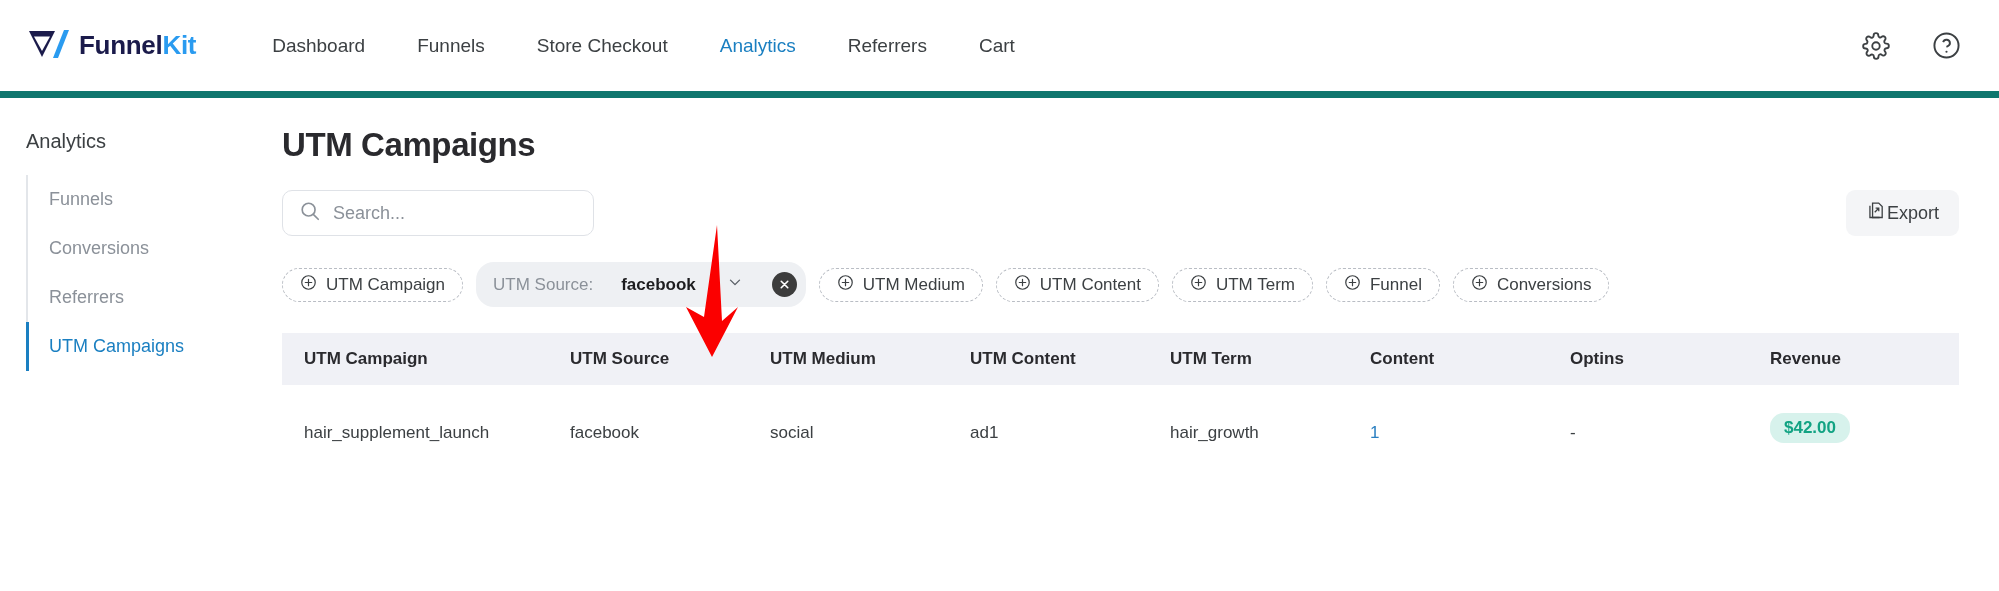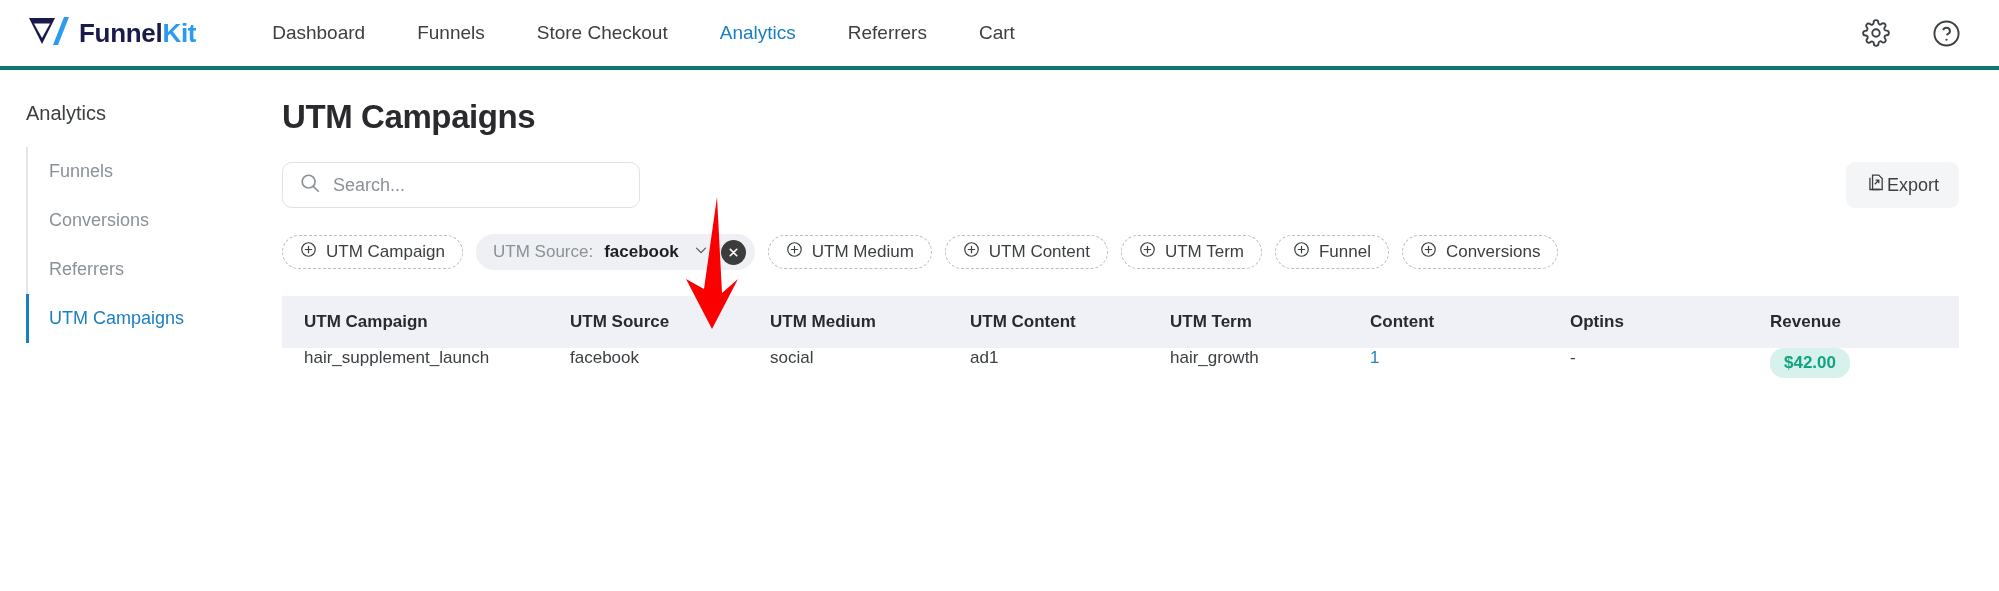"FunnelKit" .topbar { border-bottom: 4px solid #0f766e -> 7px solid #0f766e; height: 70px -> 98px }
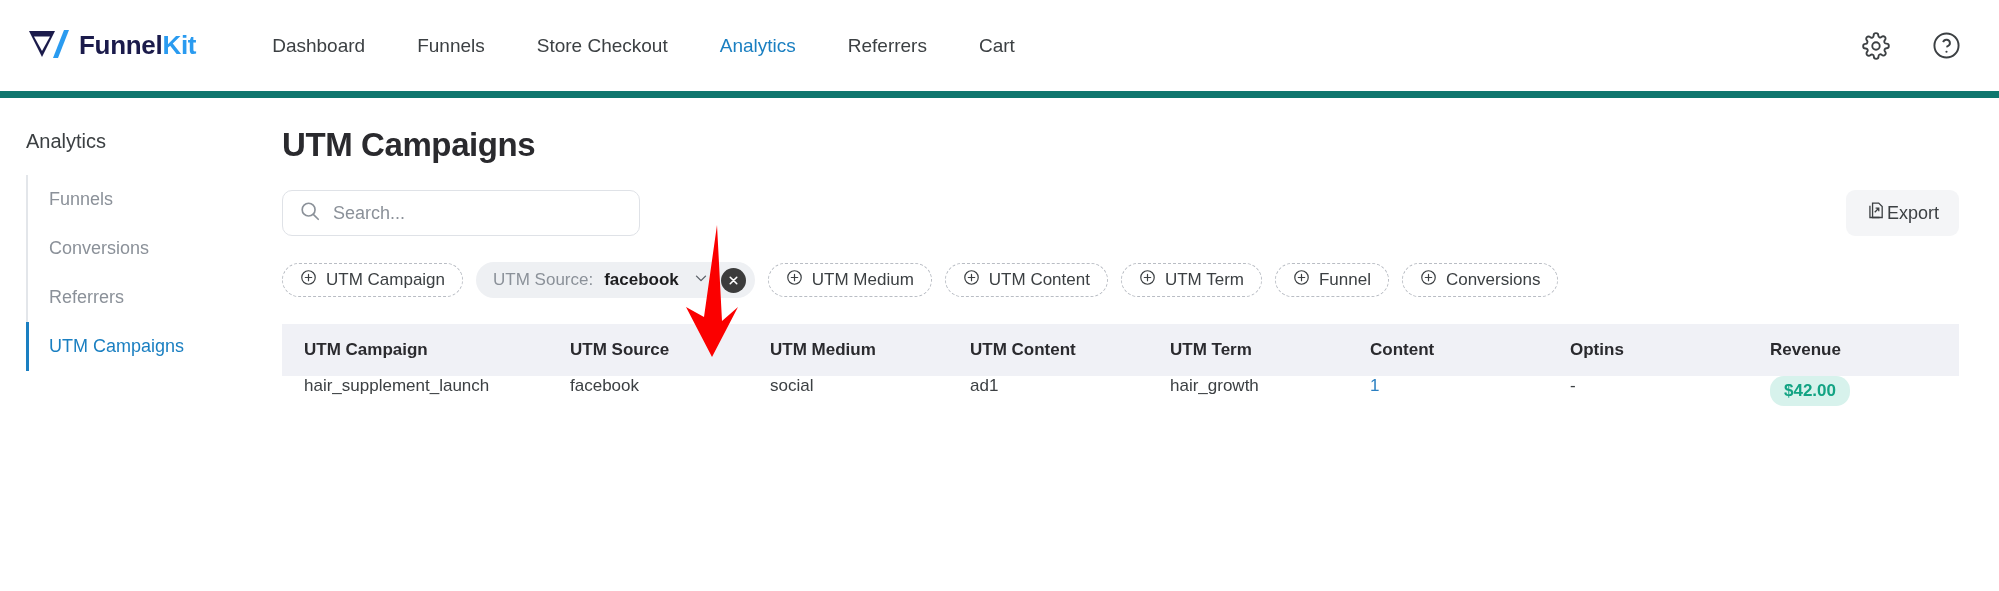"Search..." .search-box { width: 358px -> 312px }
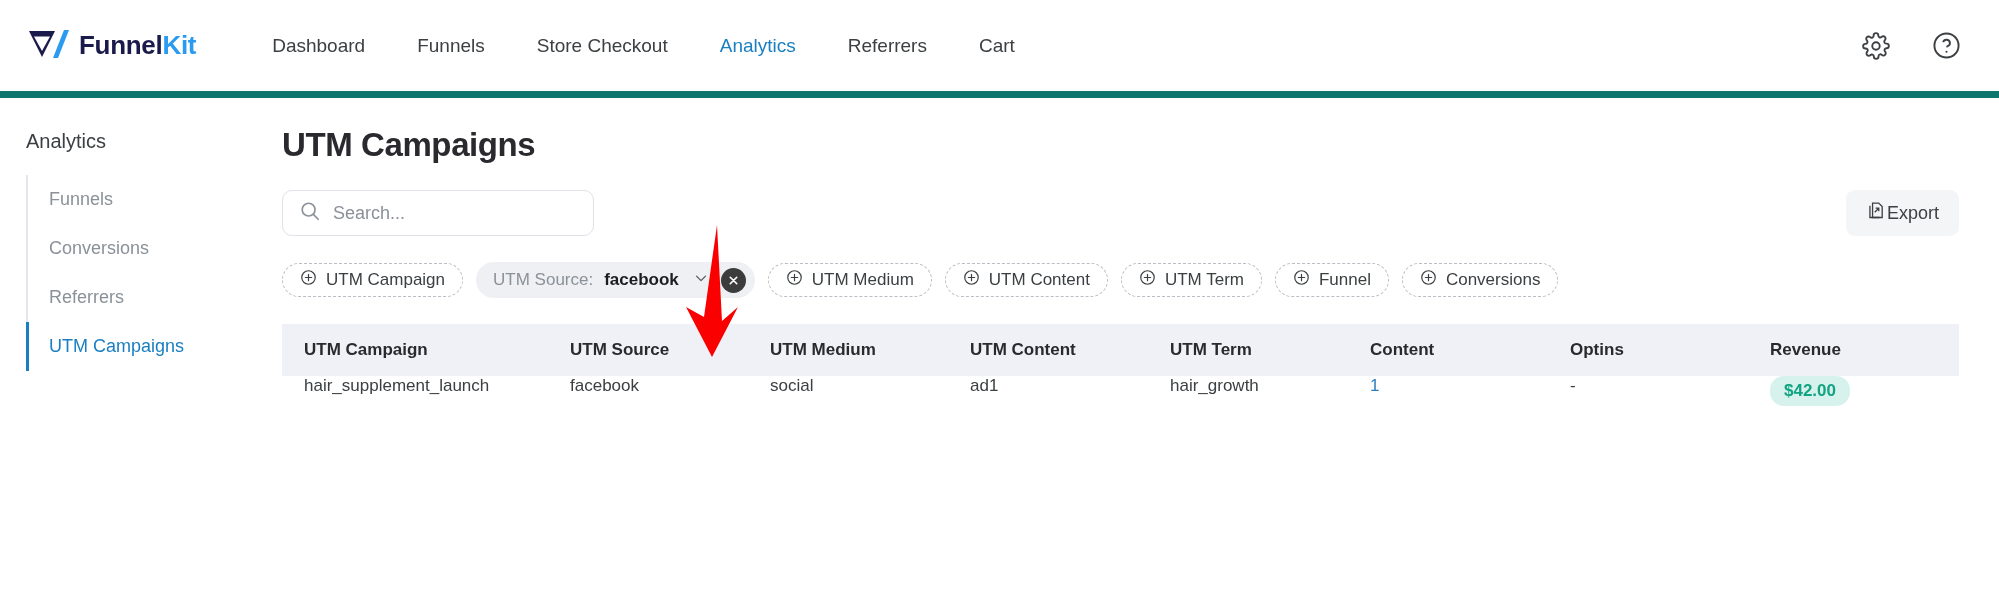"UTM Source:" .chip.applied { gap: 11px -> 28px; height: 36px -> 45px }
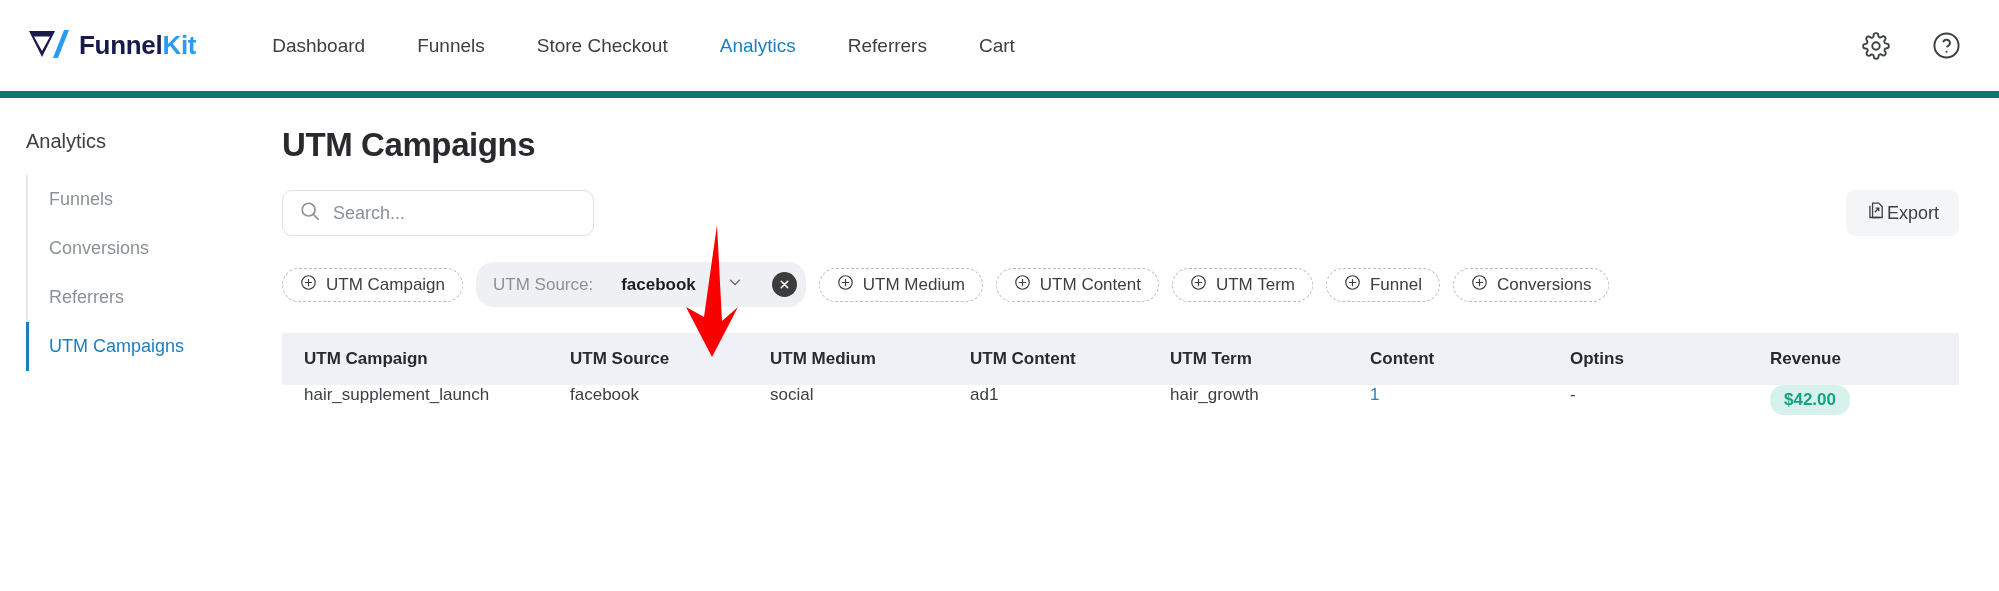"hair_supplement_launch" .trow { align-items: flex-start -> flex-end }
